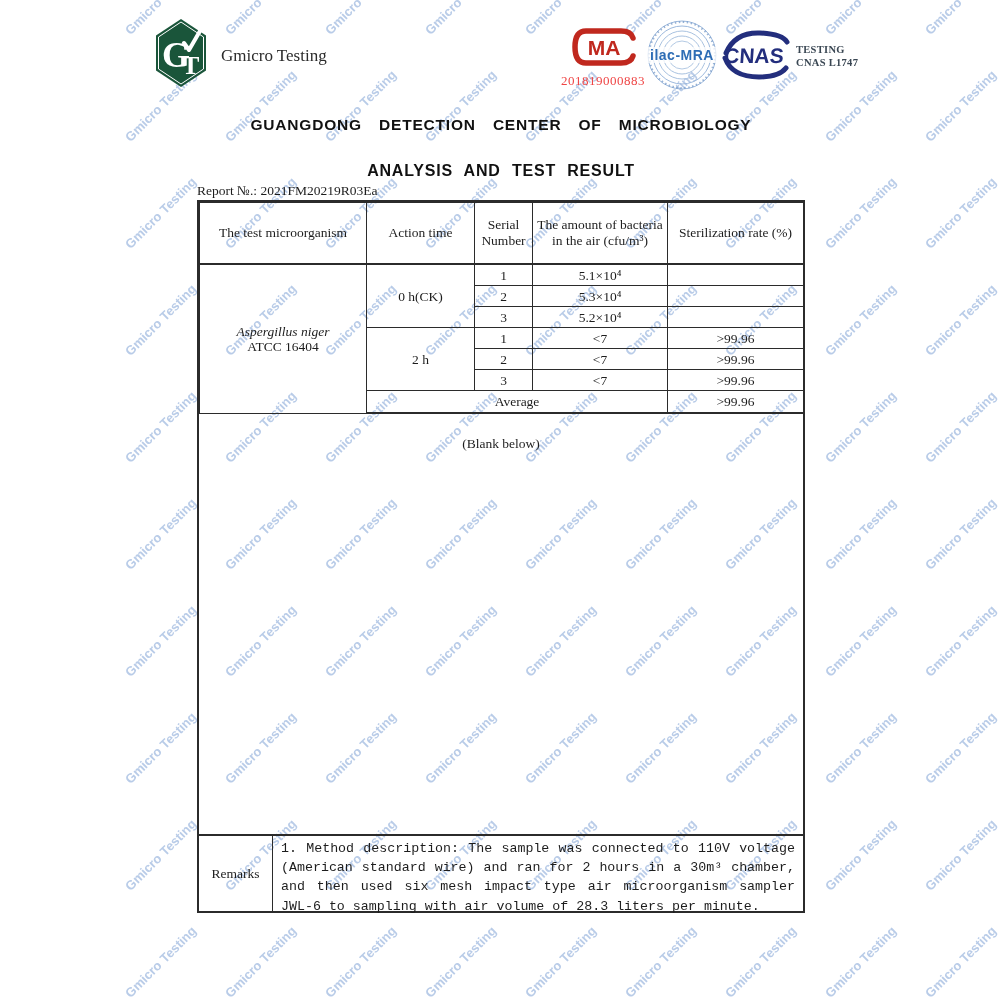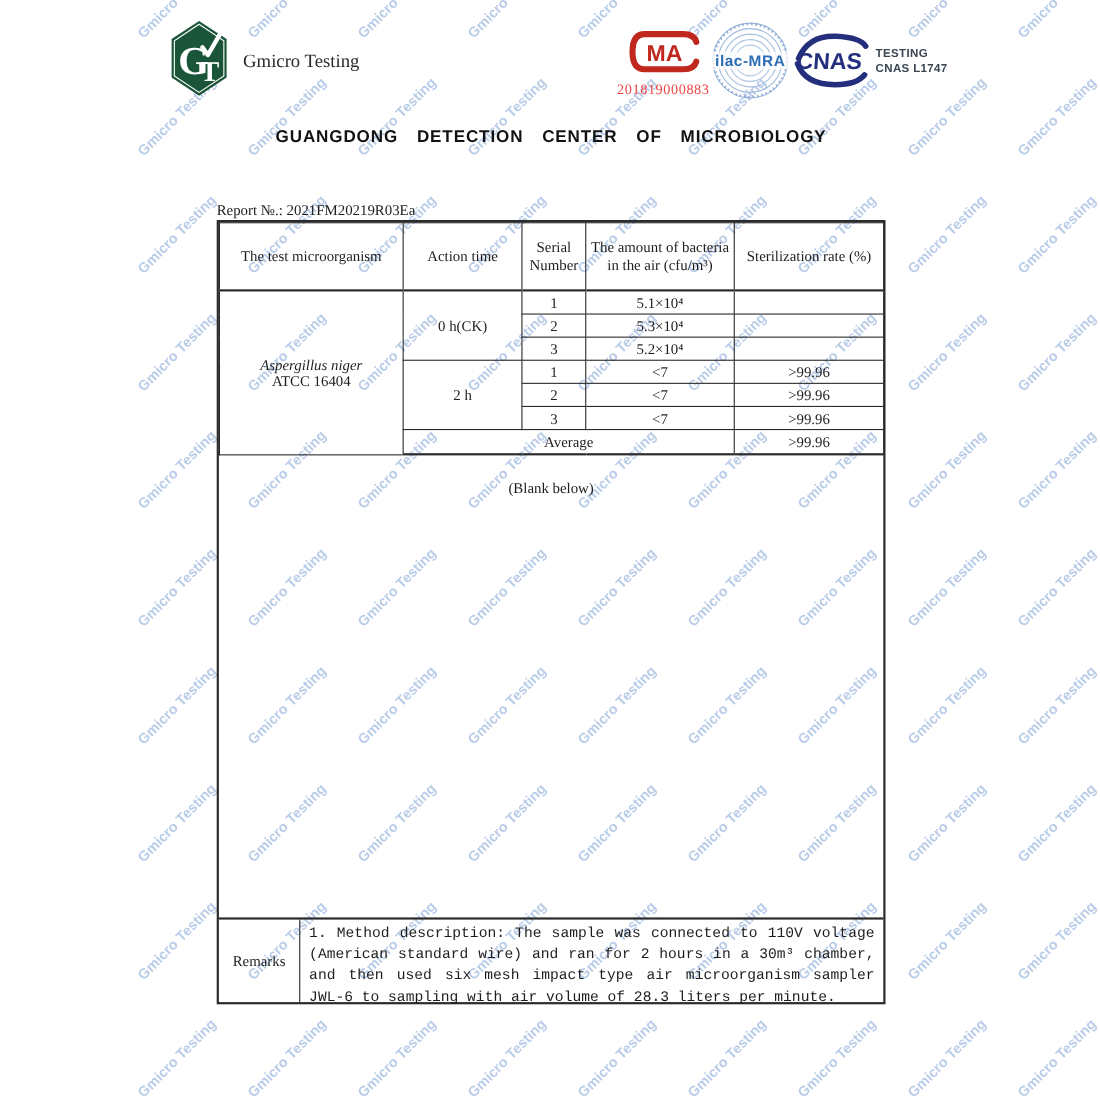"TESTING" .cnas-caption { font-family: Liberation Sans, sans-serif -> Liberation Serif, serif }
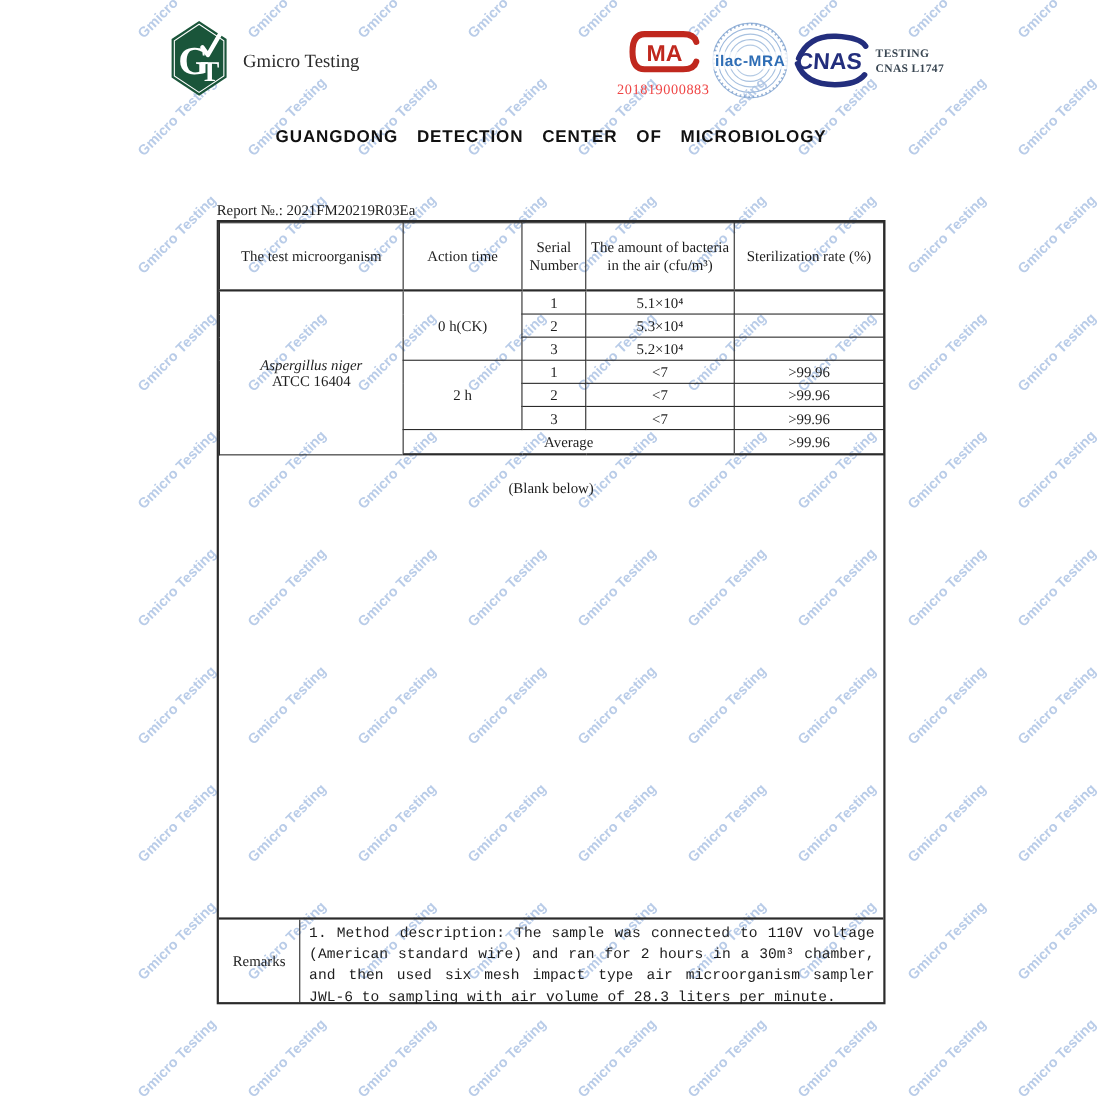"ANALYSIS AND TEST RESULT" div.subtitle { html: none -> <div>ANALYSIS AND TEST RESULT</div> }
